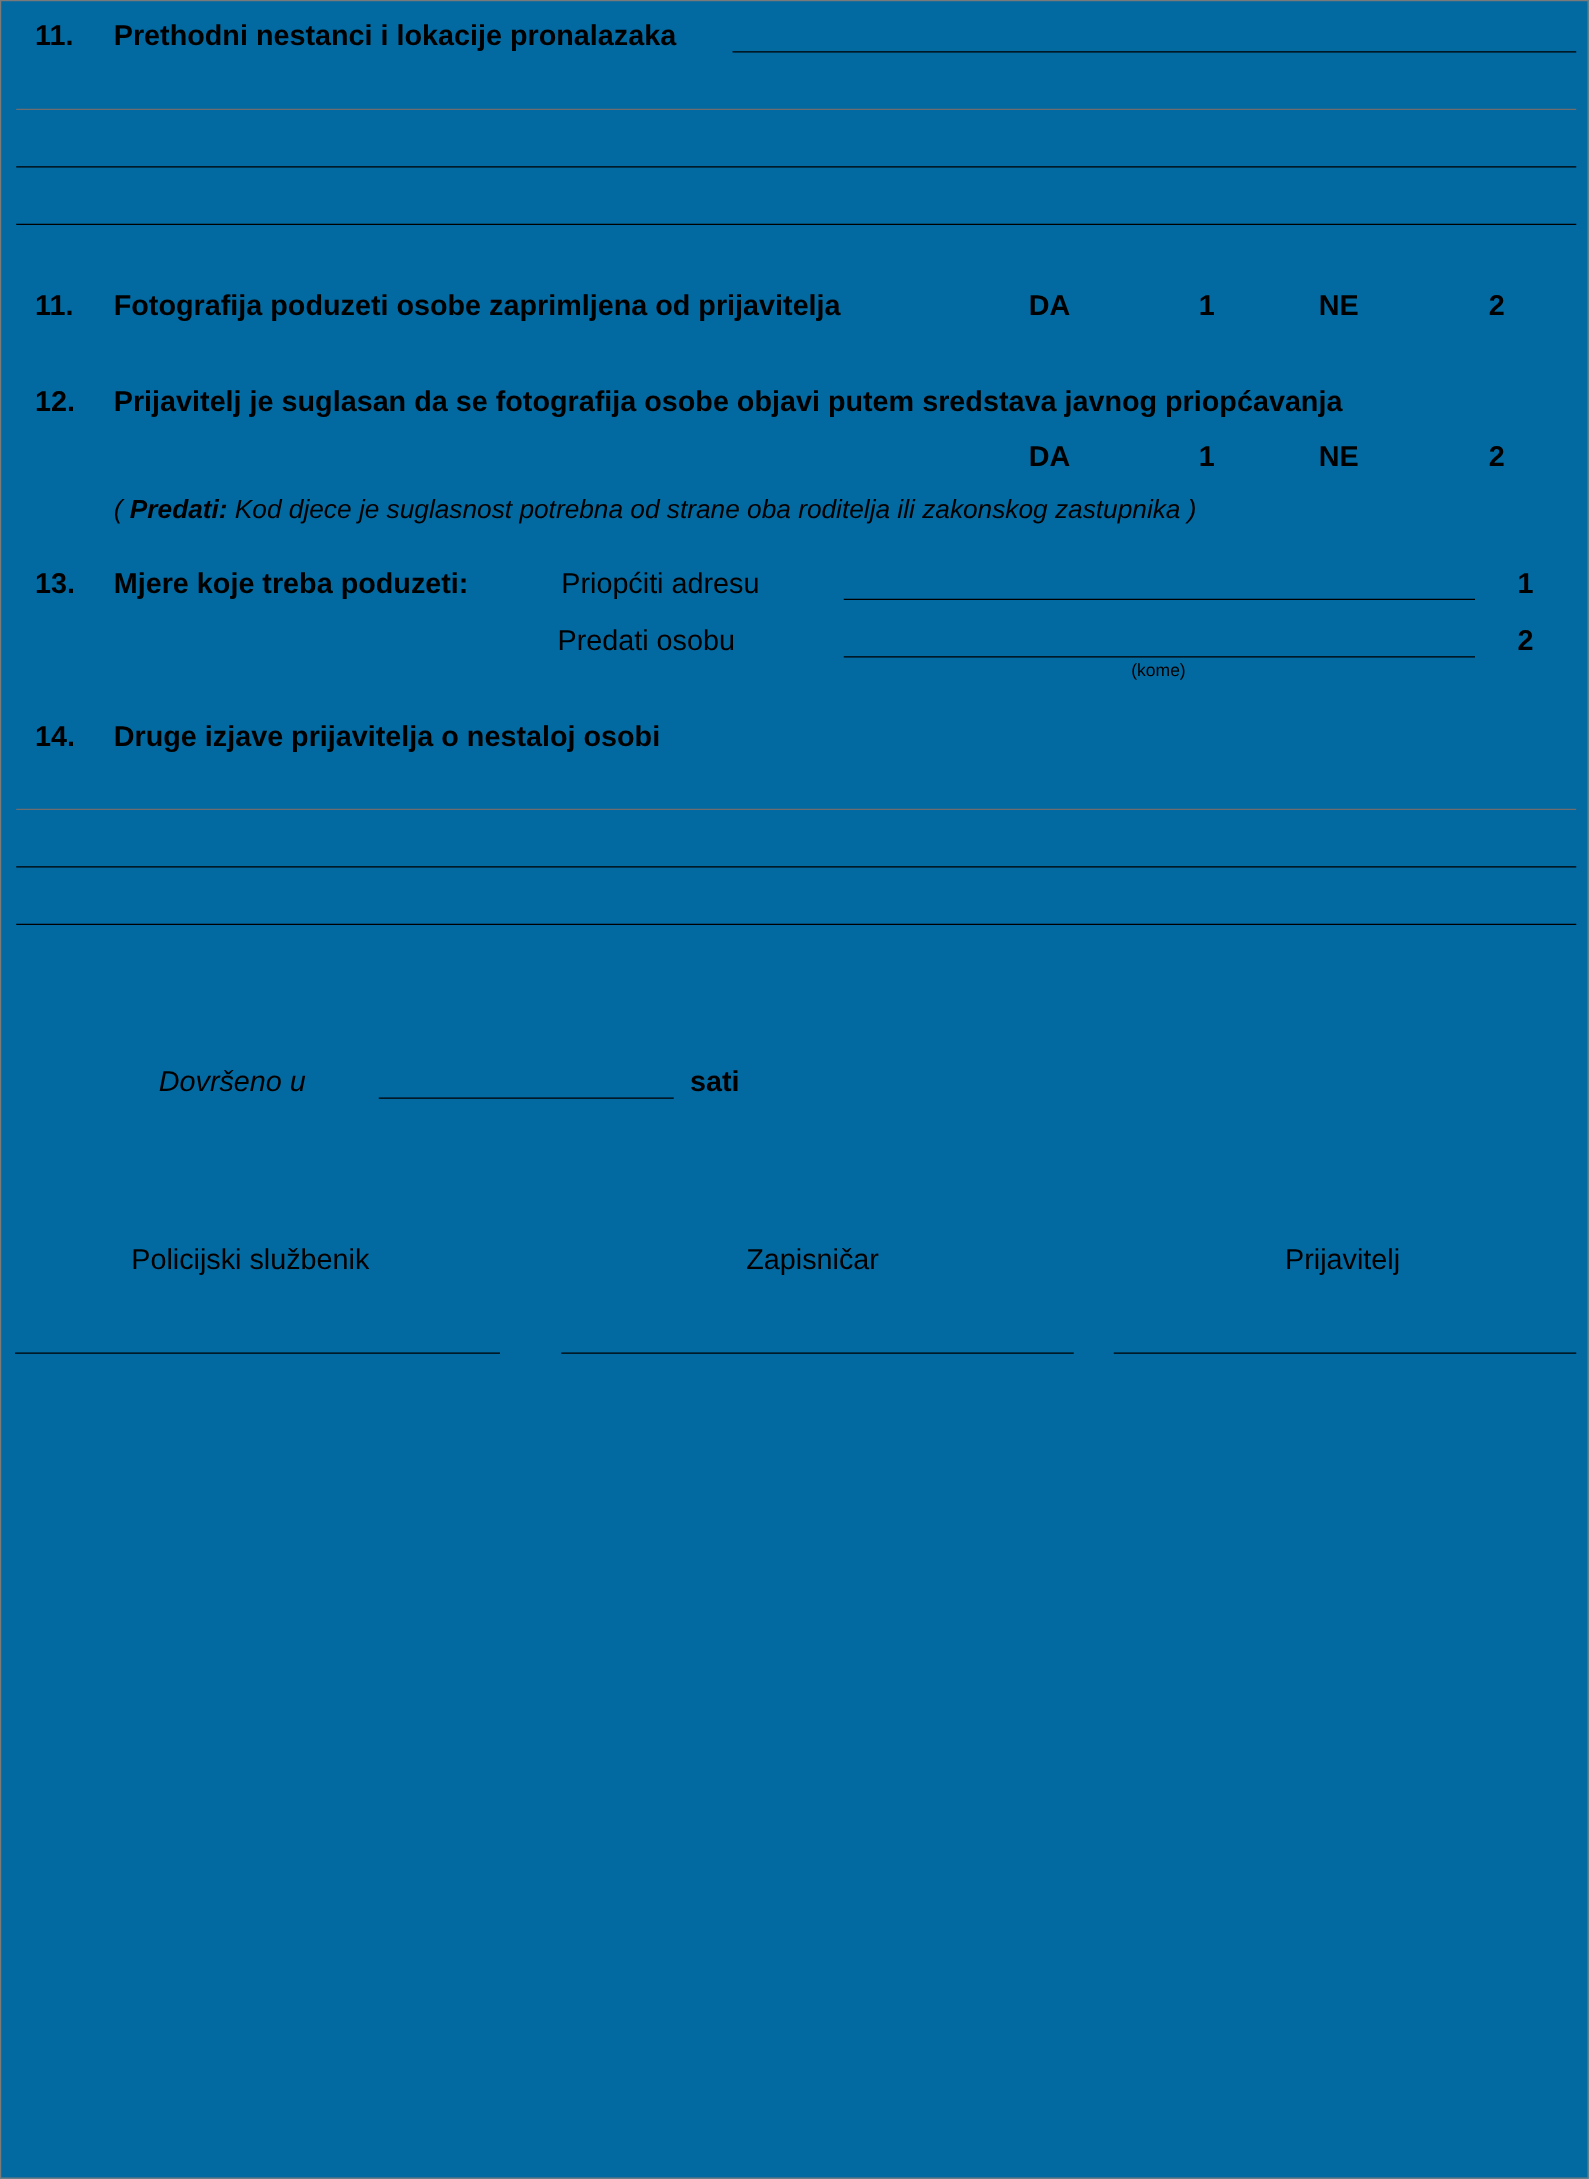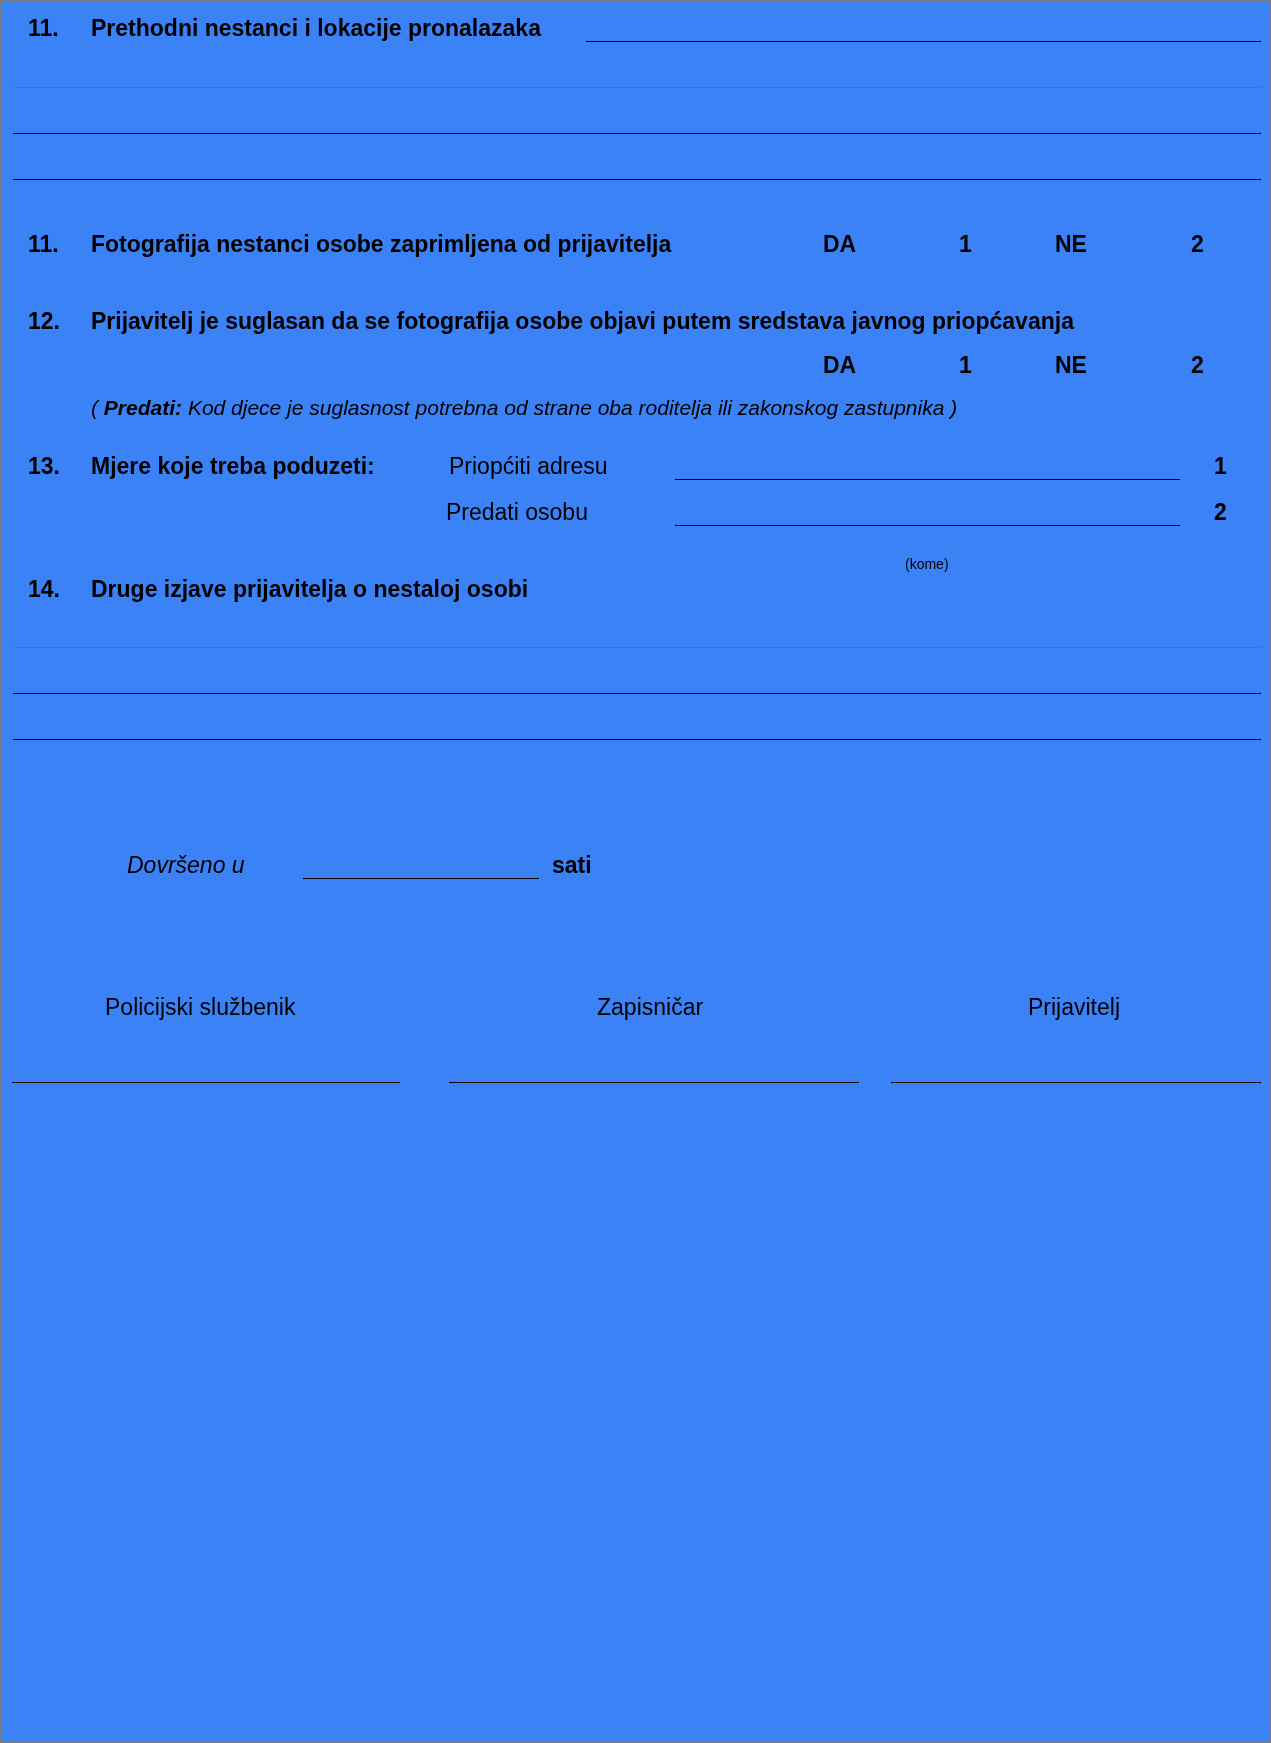"11." .page { background: #3b82f6 -> #0369a1 }
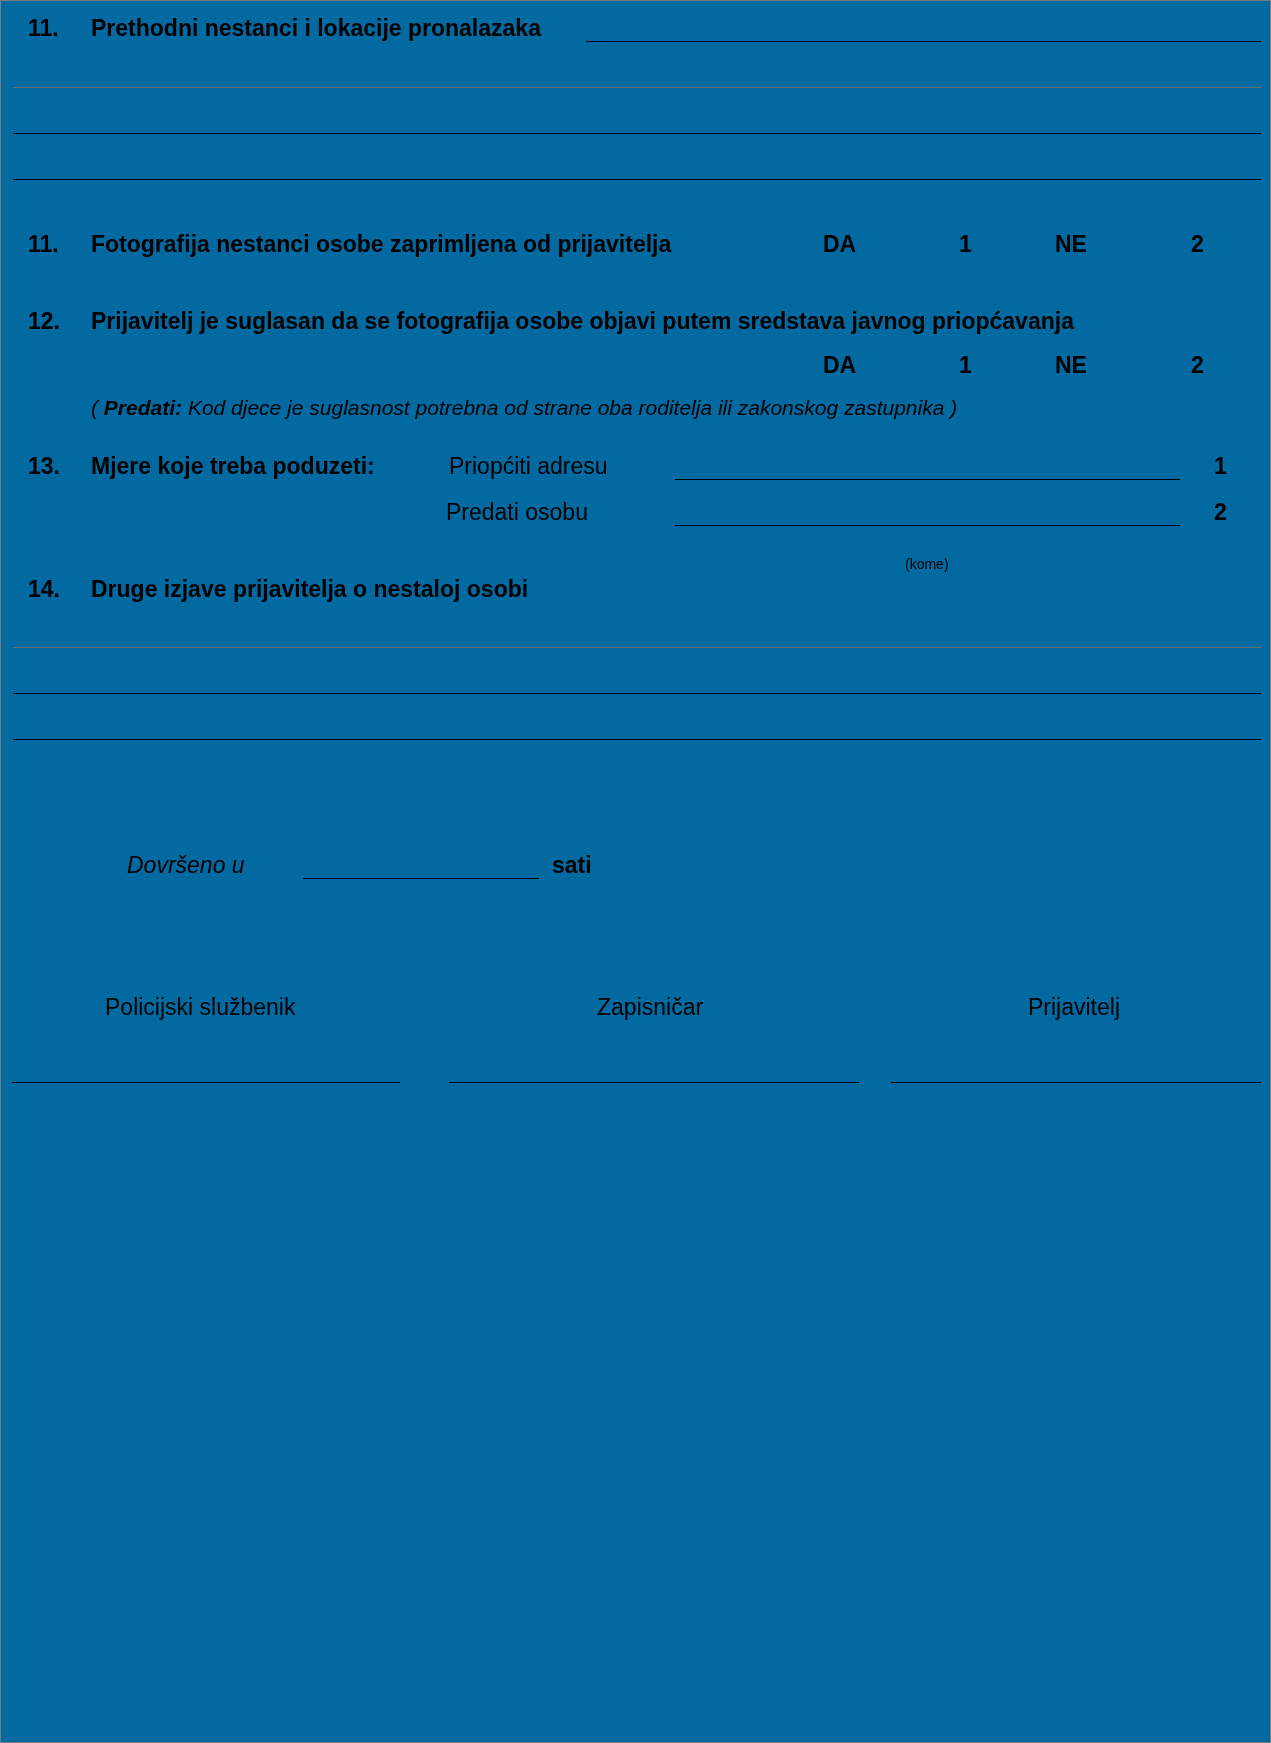"Fotografija nestanci osobe zaprimljena" span.abs { text: nestanci -> poduzeti }
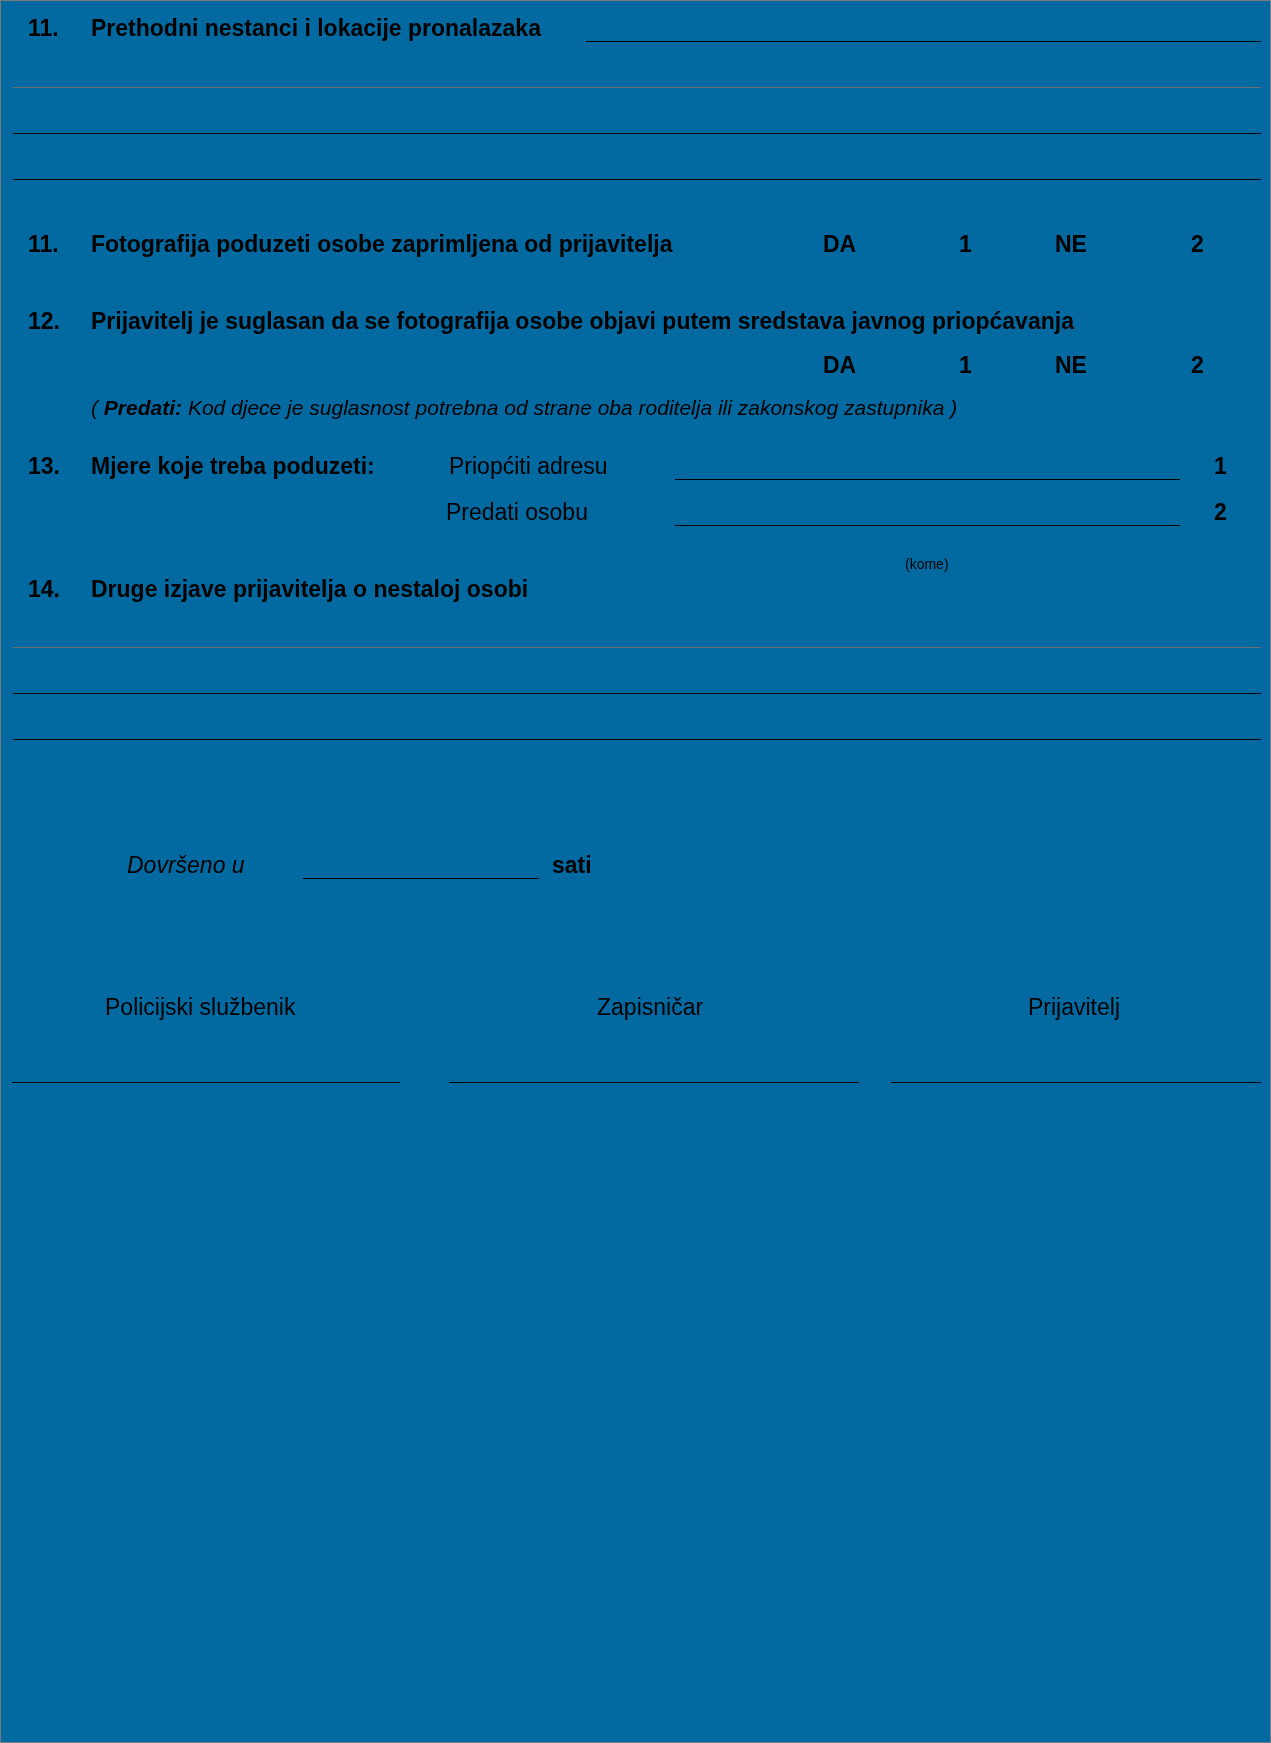"(kome)" .small { margin-top: 28px -> none }
